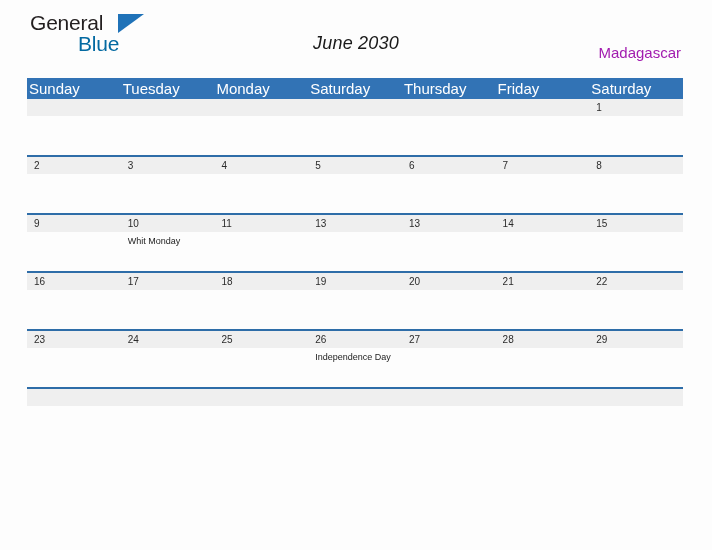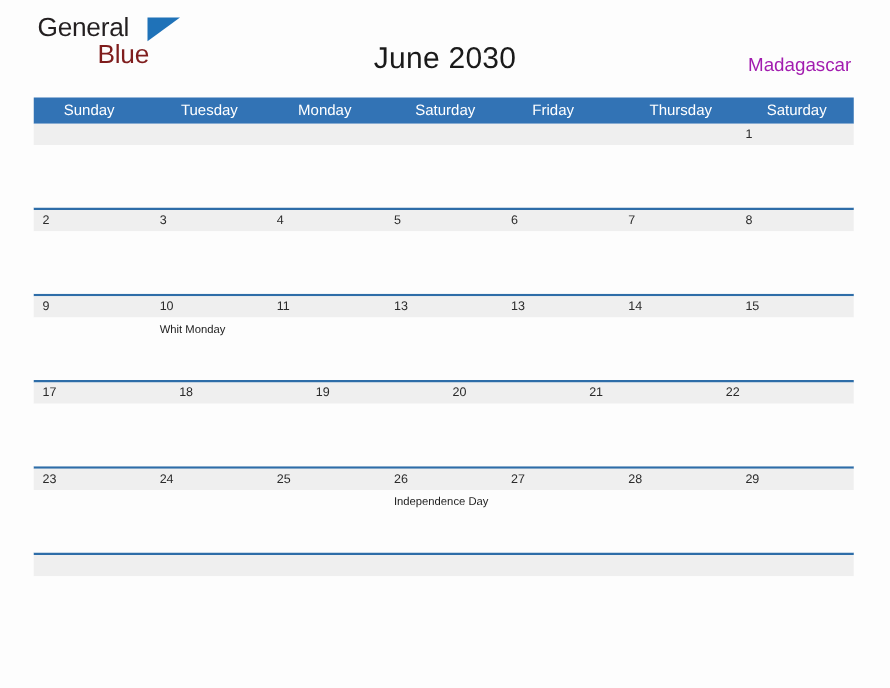"Blue" .logo-blue { color: #7f1d1d -> #0369a1 }
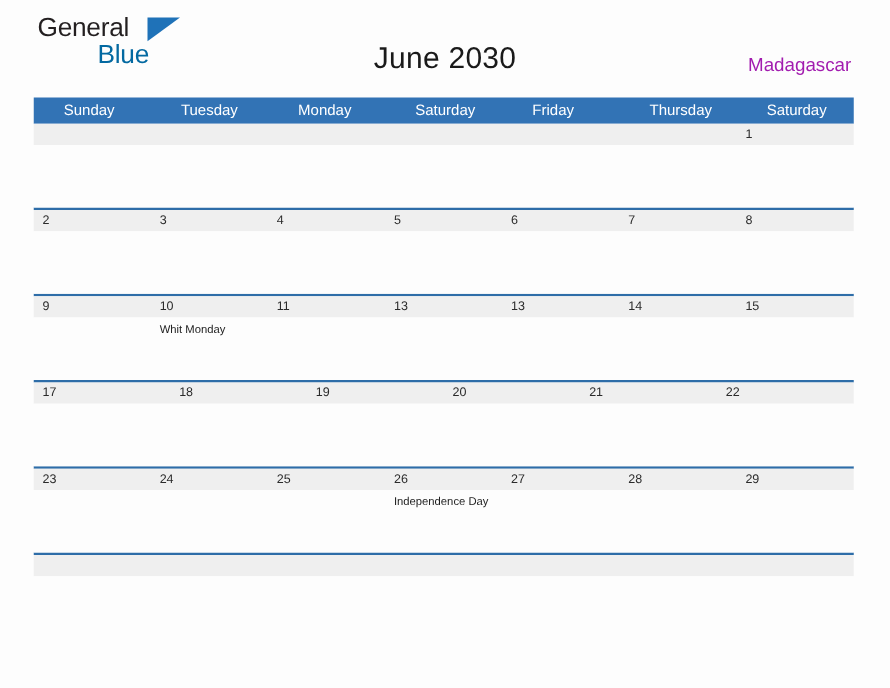"June 2030" .month-title { font-size: 24px -> 18px; font-style: none -> italic }
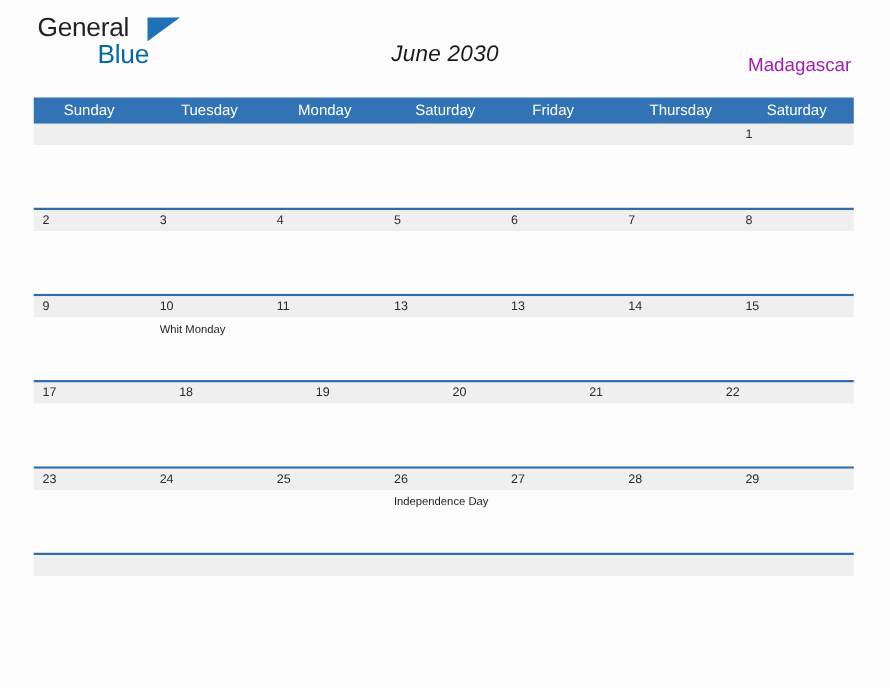"Sunday" .weekday-cell { font-size: 12px -> 15px; padding-left: 24px -> 2px }
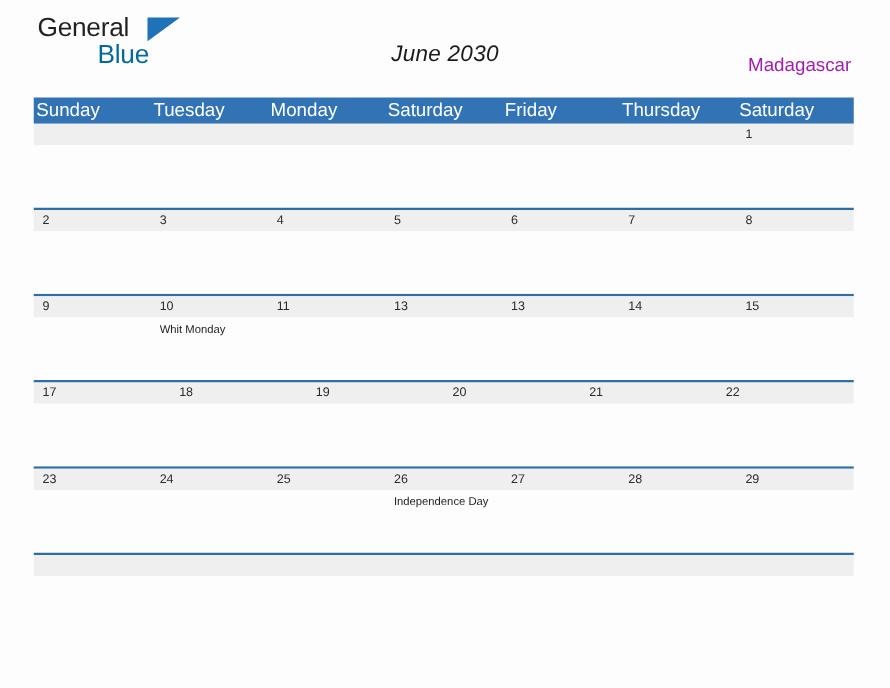"Friday" div.weekday-cell { order: before "Thursday" -> after "Thursday" }
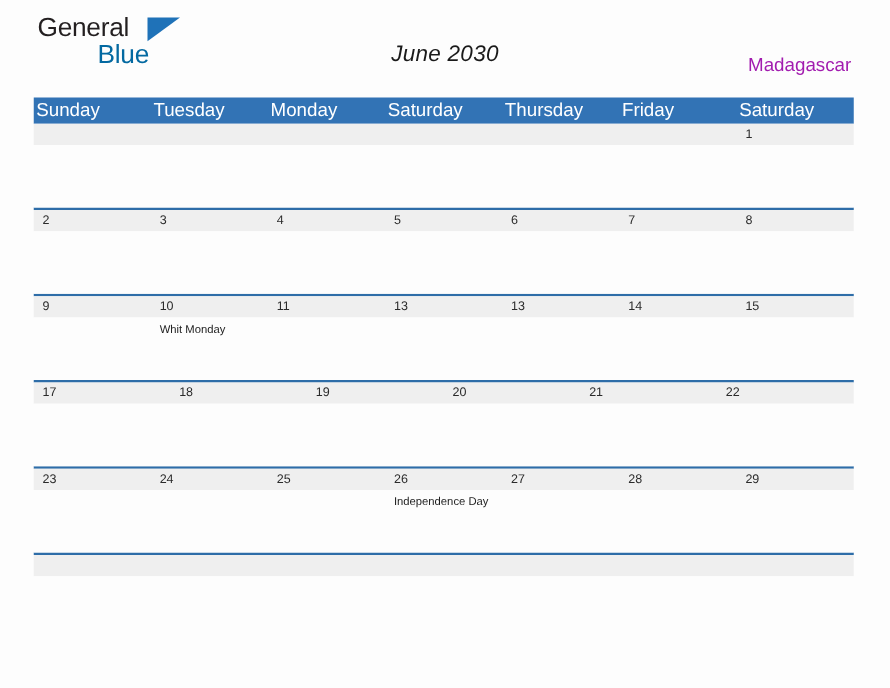"Whit Monday" .event-band { height: 50px -> 39px }
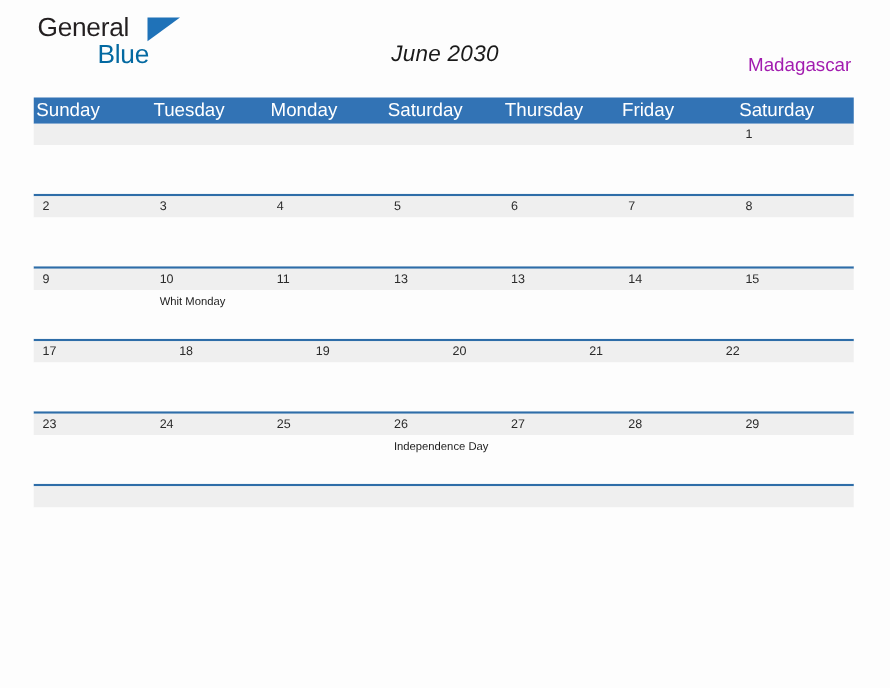"16" div.date-cell { html: none -> <div>16</div> }
